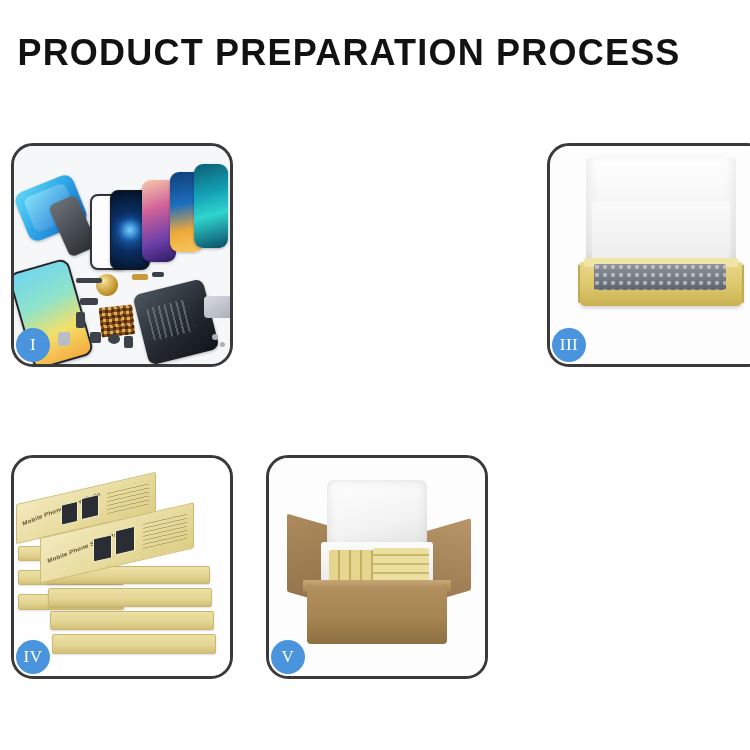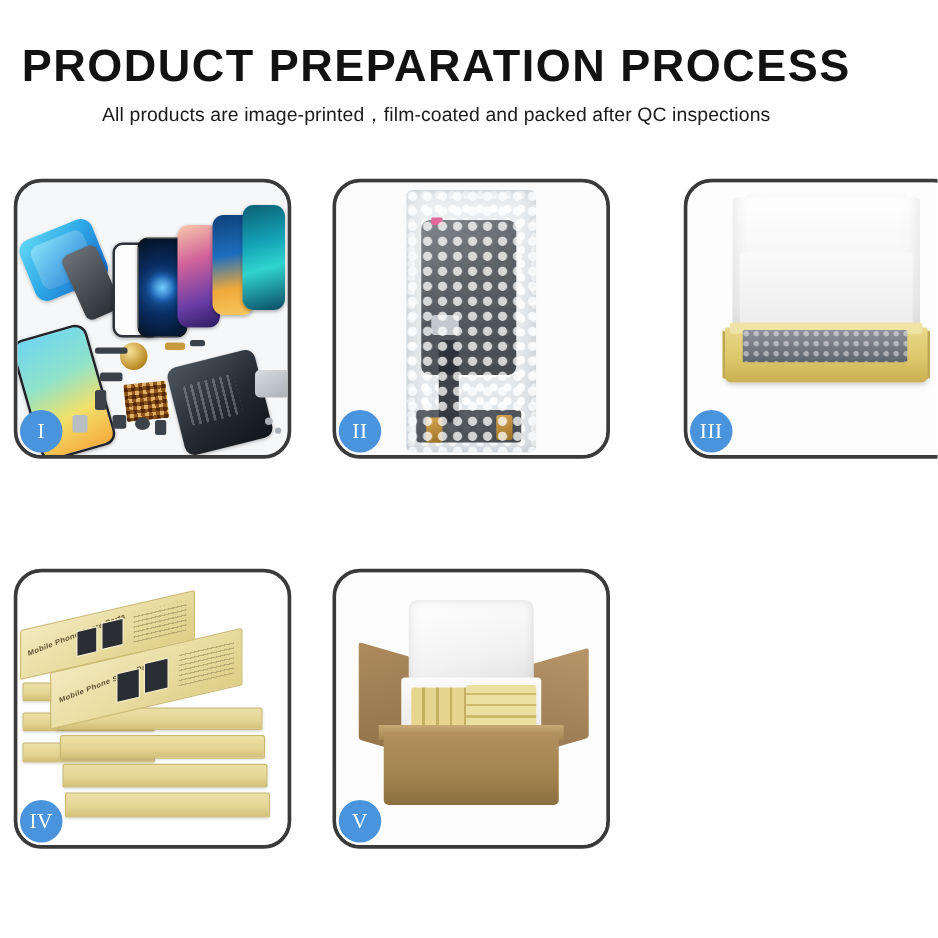"All products are" p { html: <p>All products are image-printed，film-coated and packed after QC inspections</p> -> none }
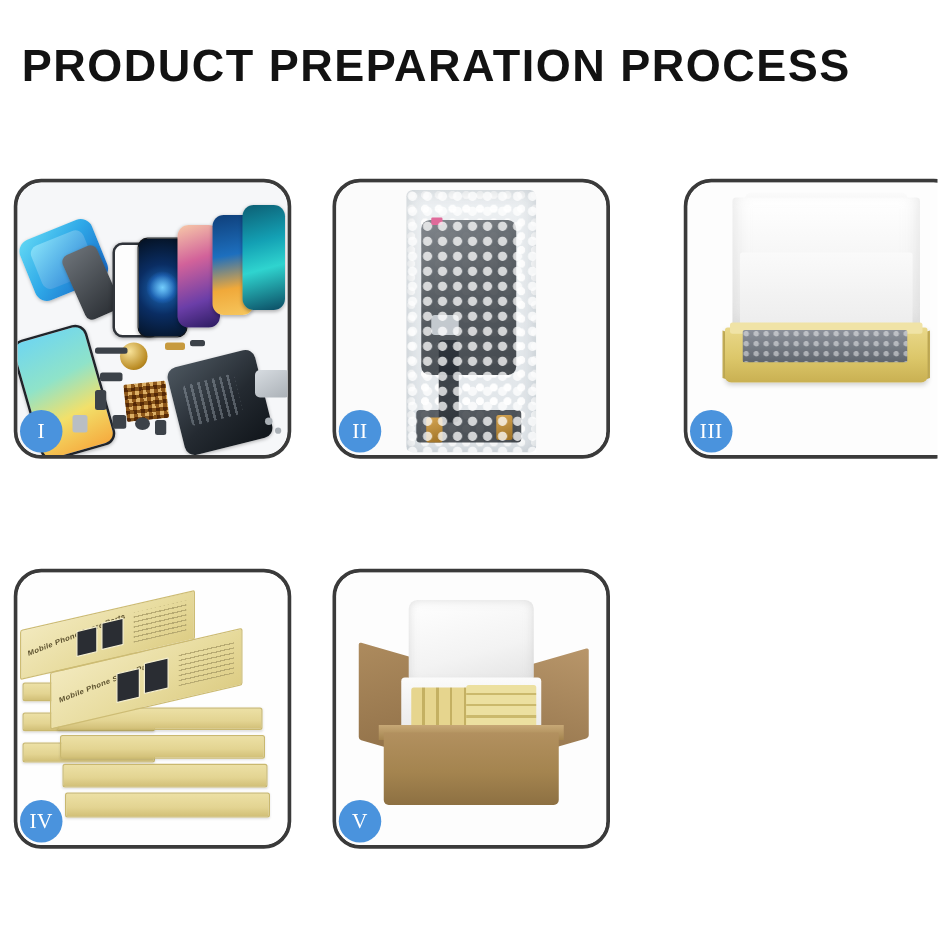"II" div.panel { html: <div> <div> <div> <div></div> <div></div> <div></div> <div></div> <div></div> <div></div> <div></div> <div></div> </div> </div> <div>II</div> </div> -> none }
